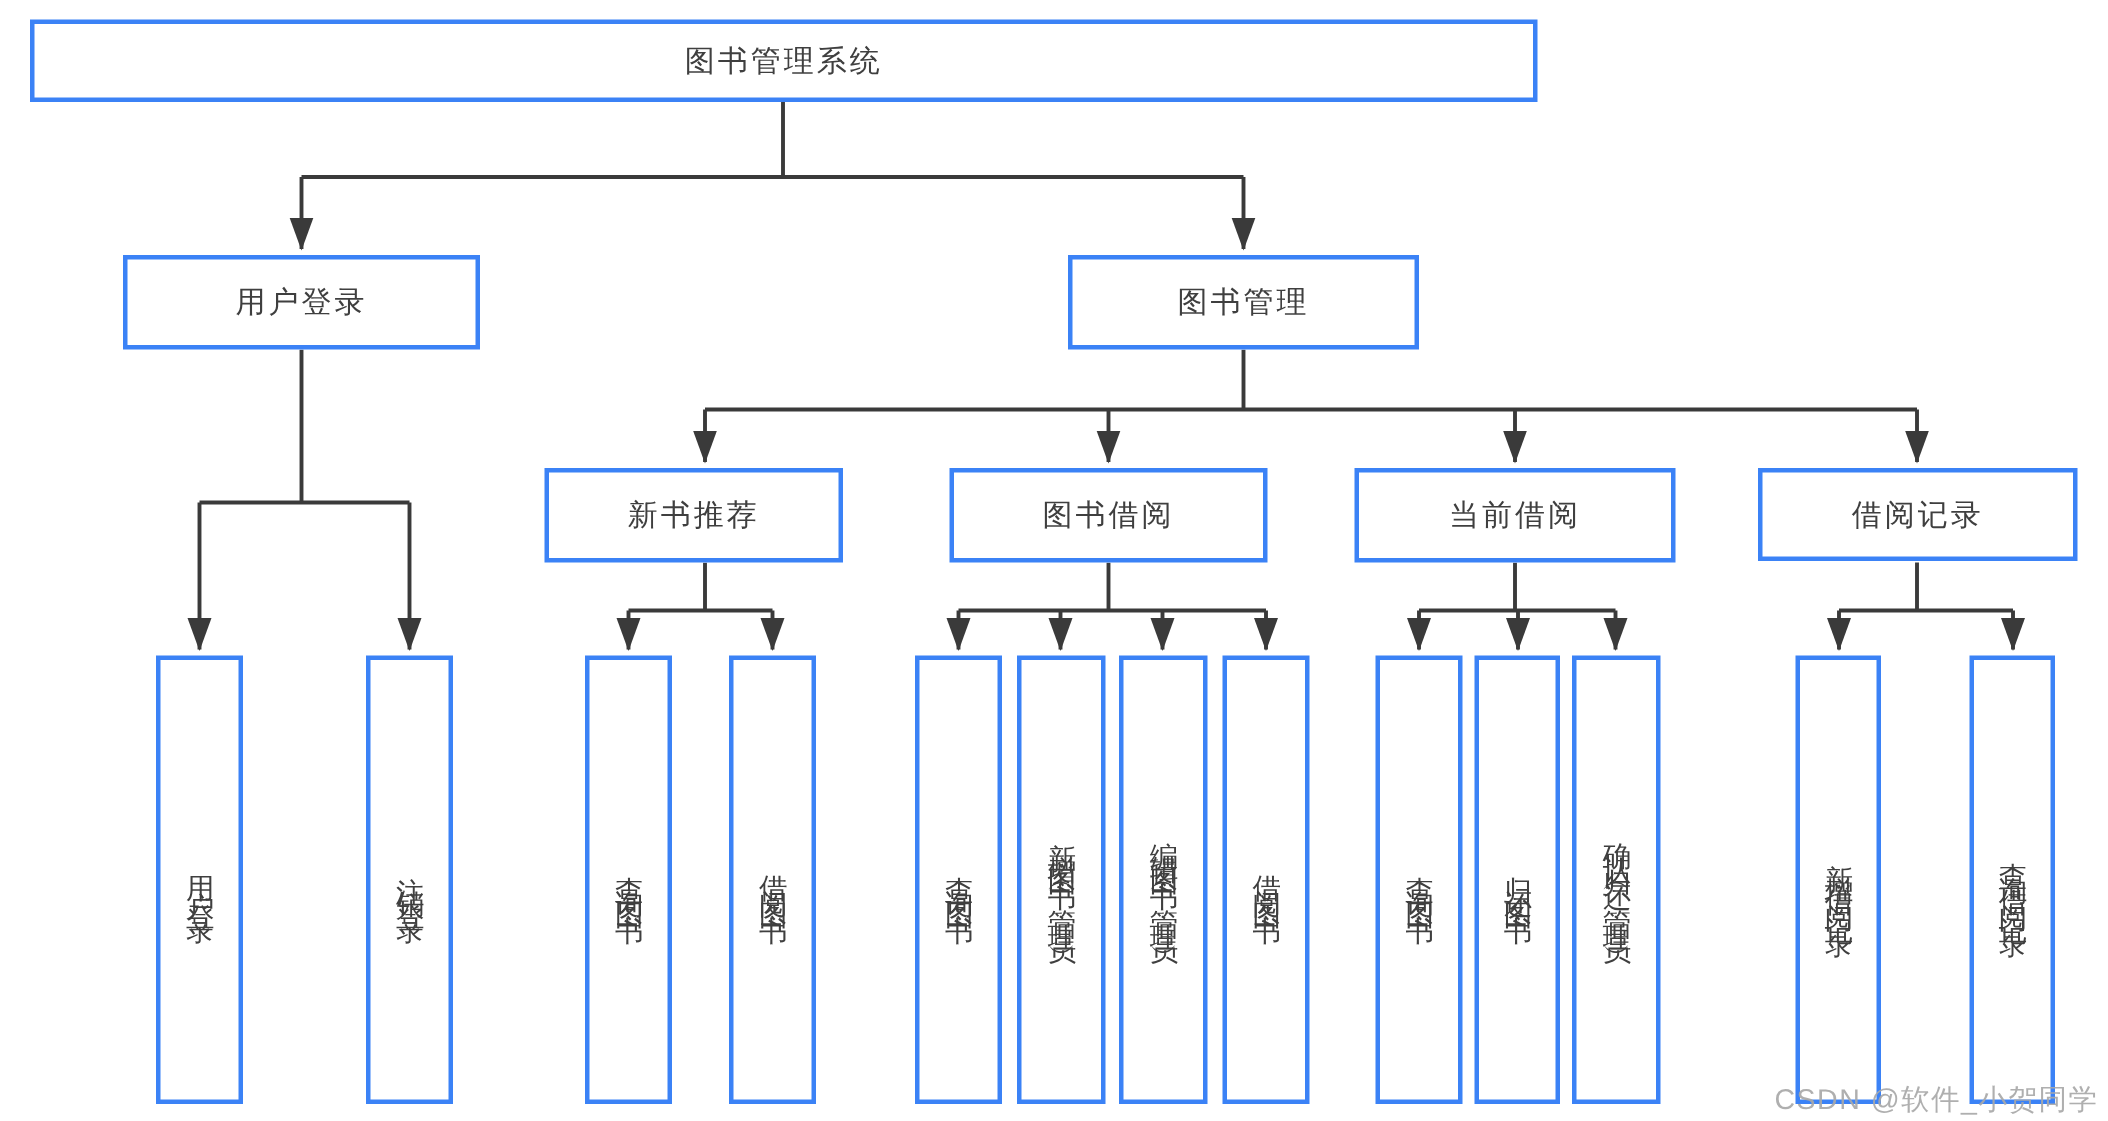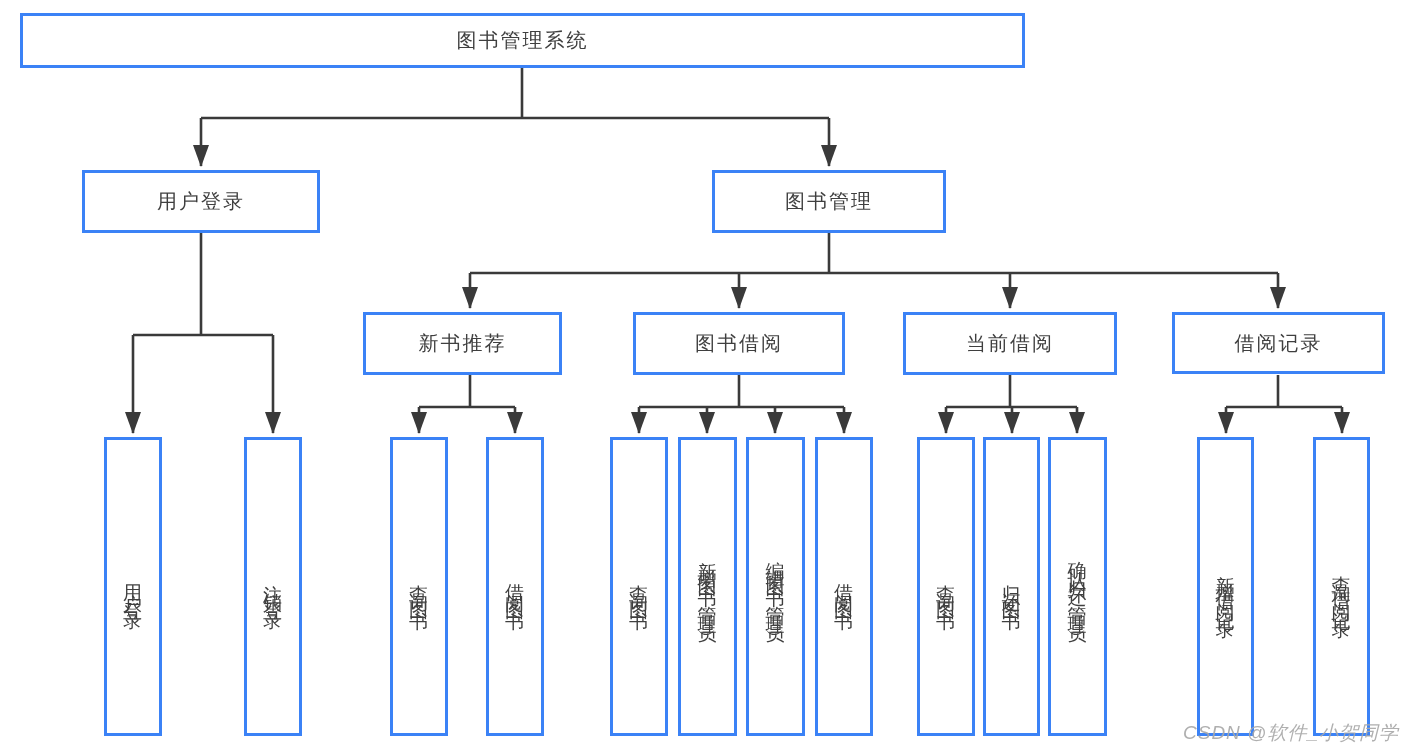"CSDN @软件_小贺同学" #watermark { font-style: italic -> none }
